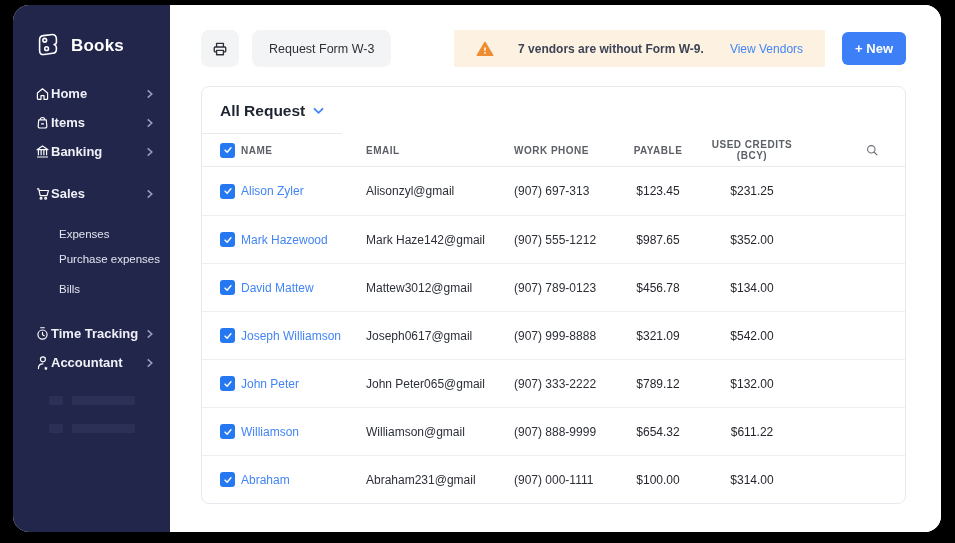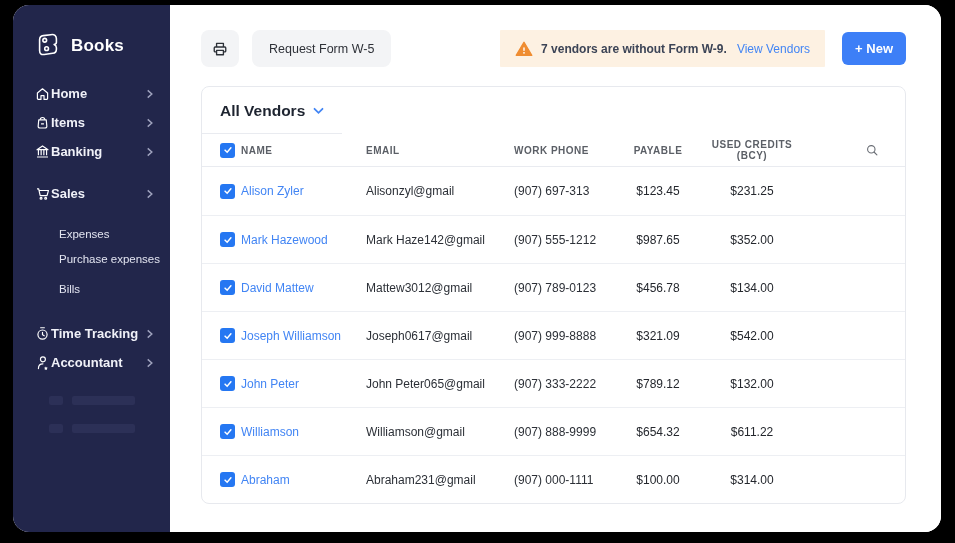"Request Form W-5" button.w9-btn { text: W-5 -> W-3 }
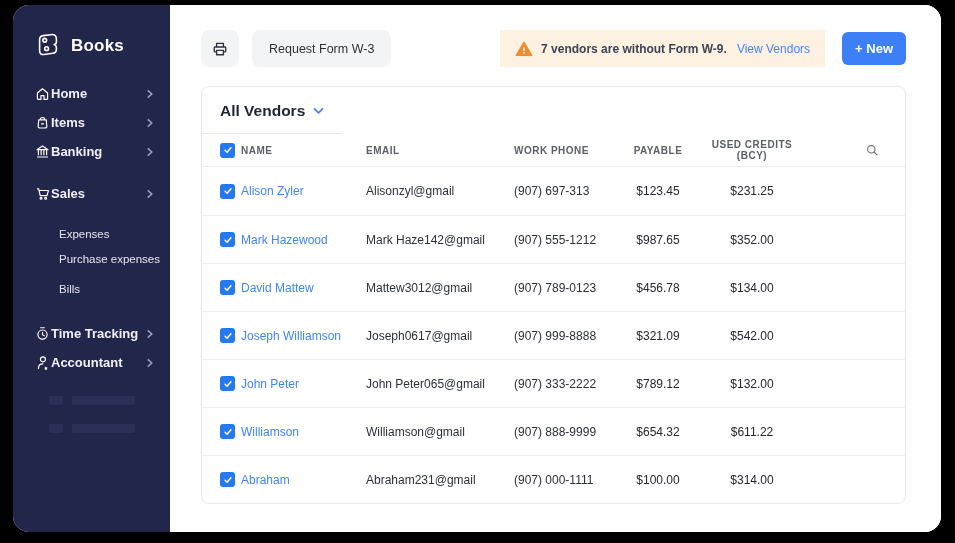"7 vendors are without Form" .alert { gap: 8px -> 24px; padding: 0 15px -> 0 22px }
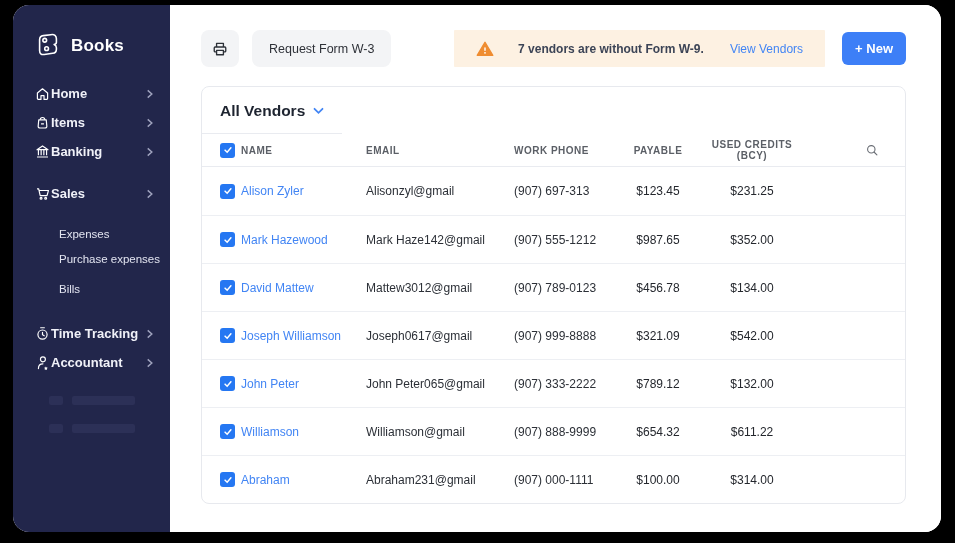"All Vendors" span.filter-label { text: Vendors -> Request }
